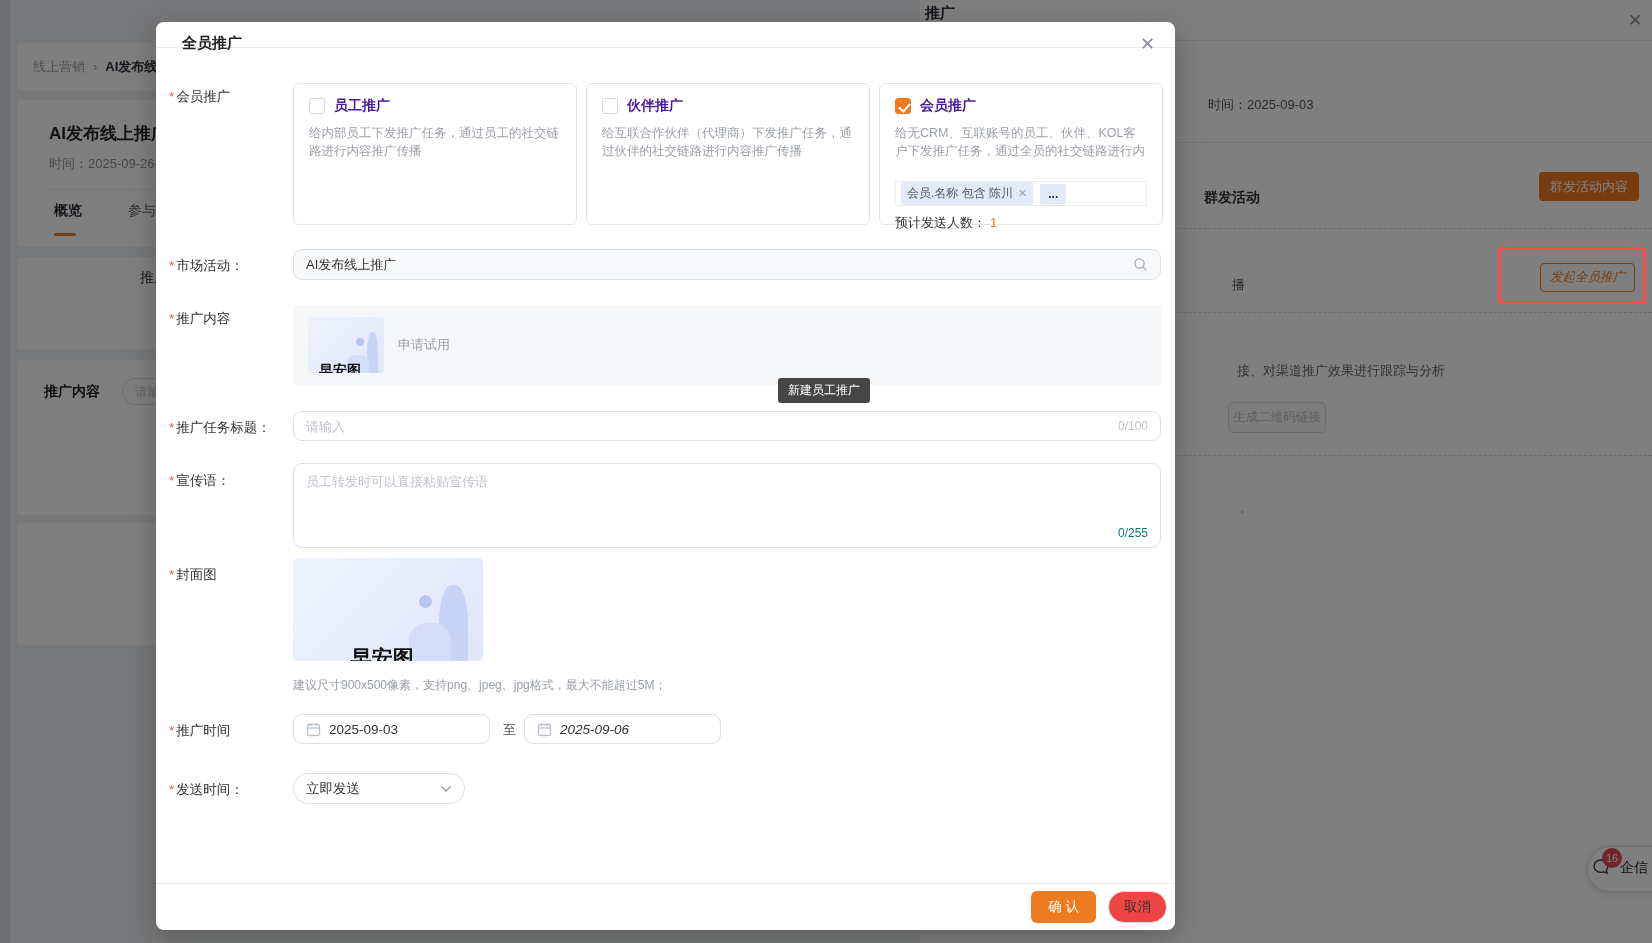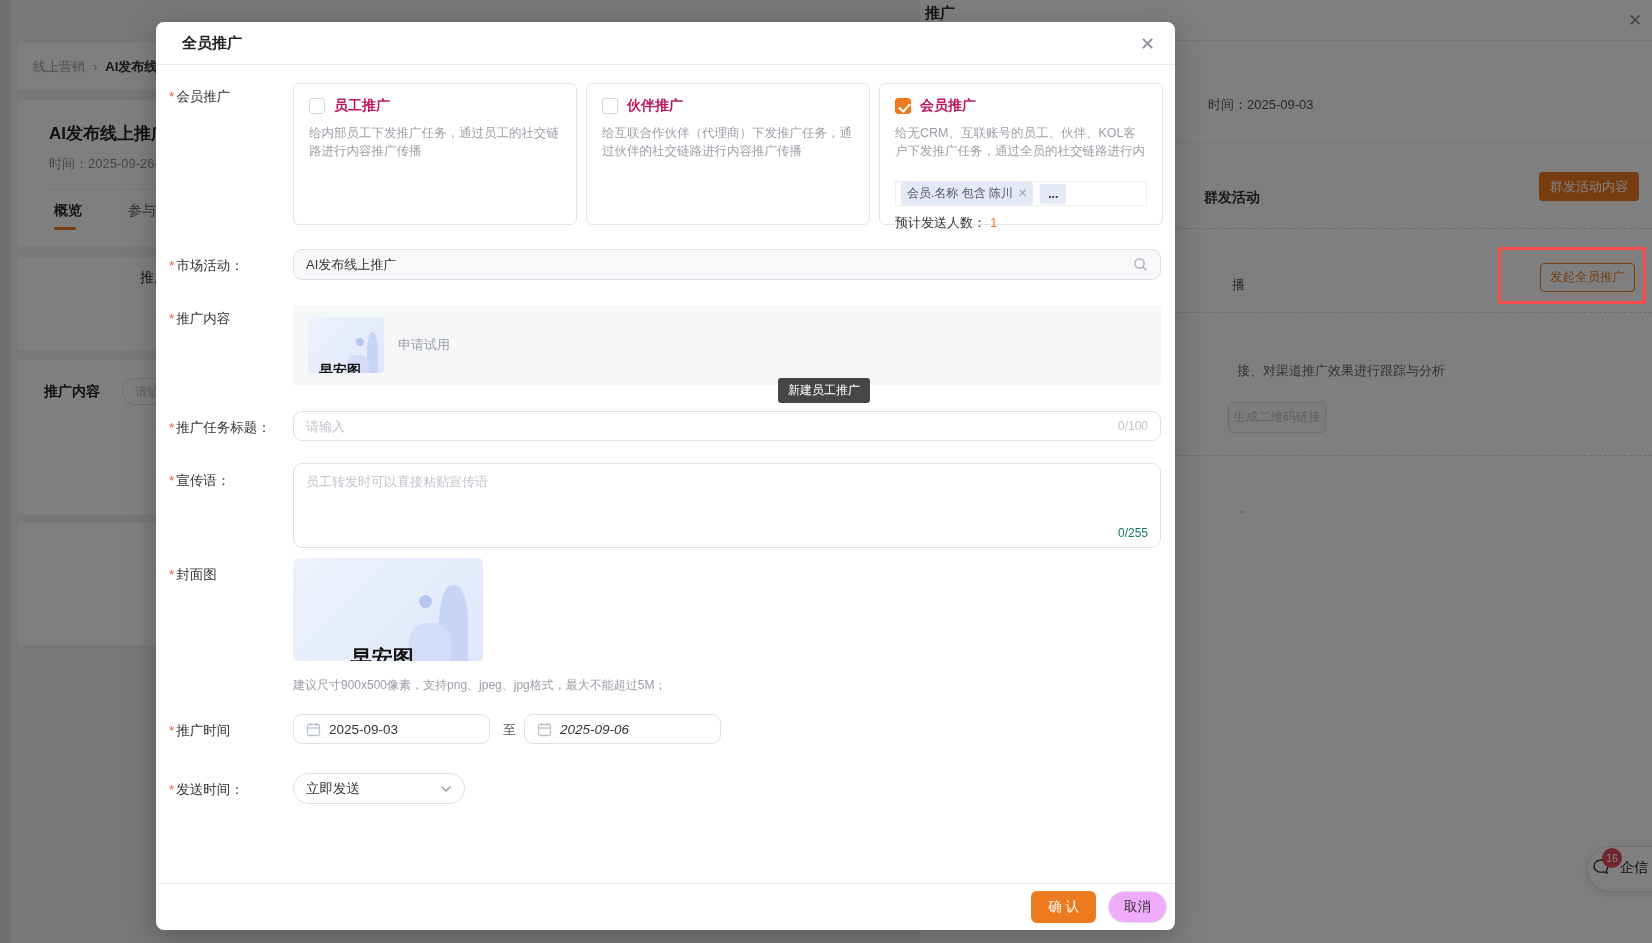"全员推广" .m-header { height: 43px -> 26px }
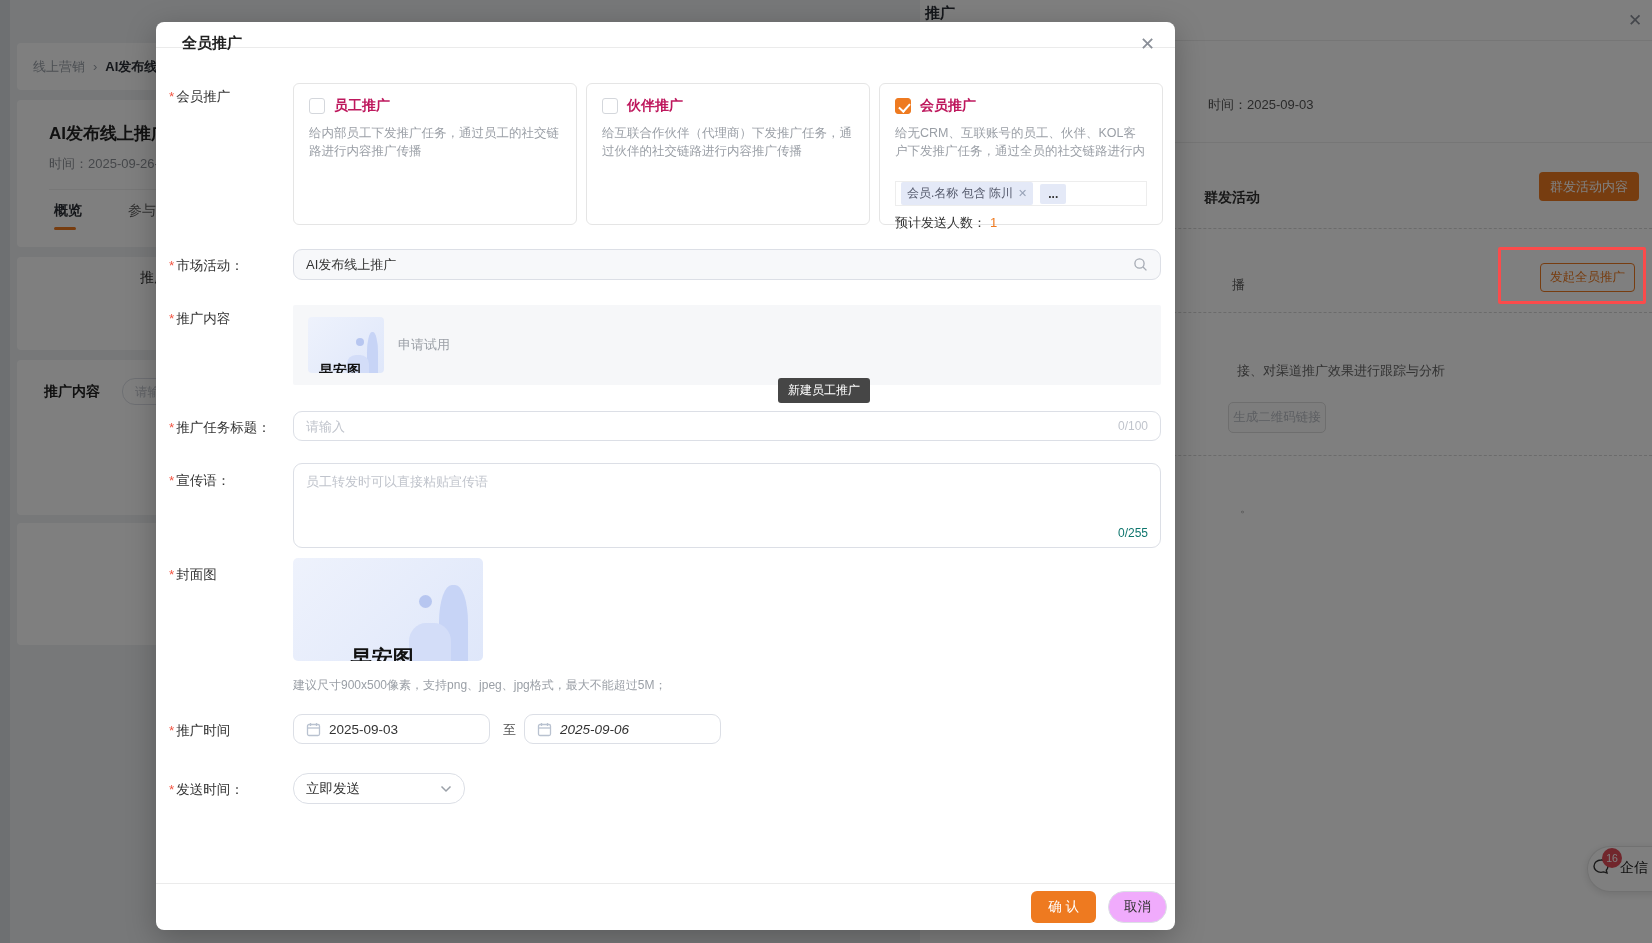"员工推广" .sc-title { color: #be185d -> #4c1d95 }
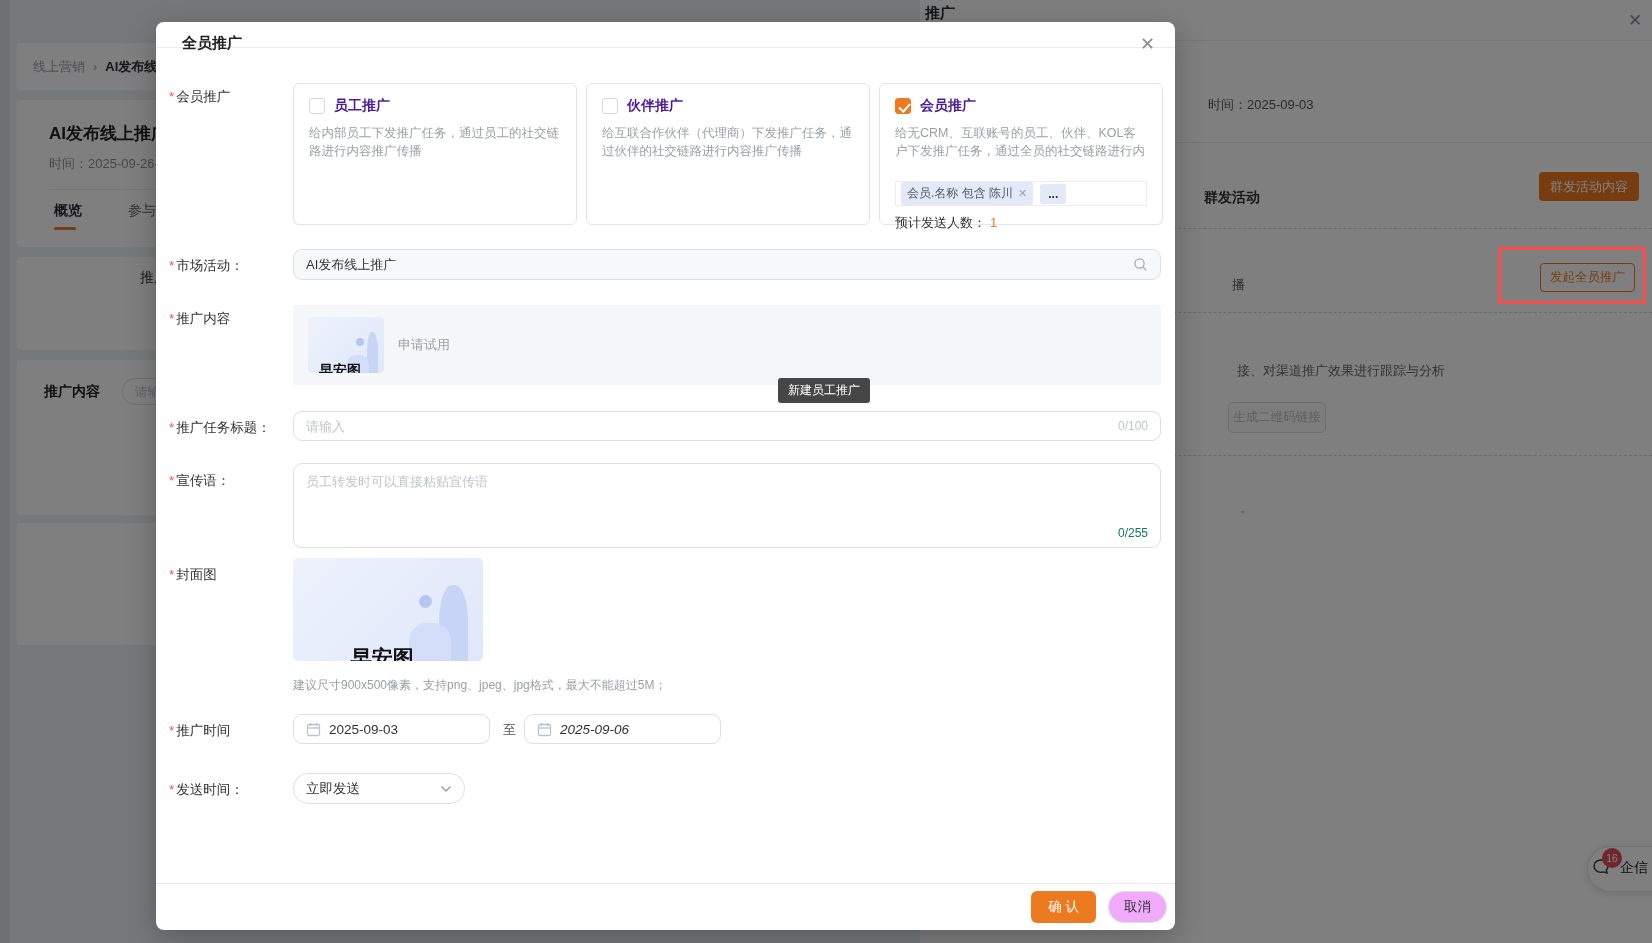"概览" .tab { padding-bottom: 10px -> 16px }
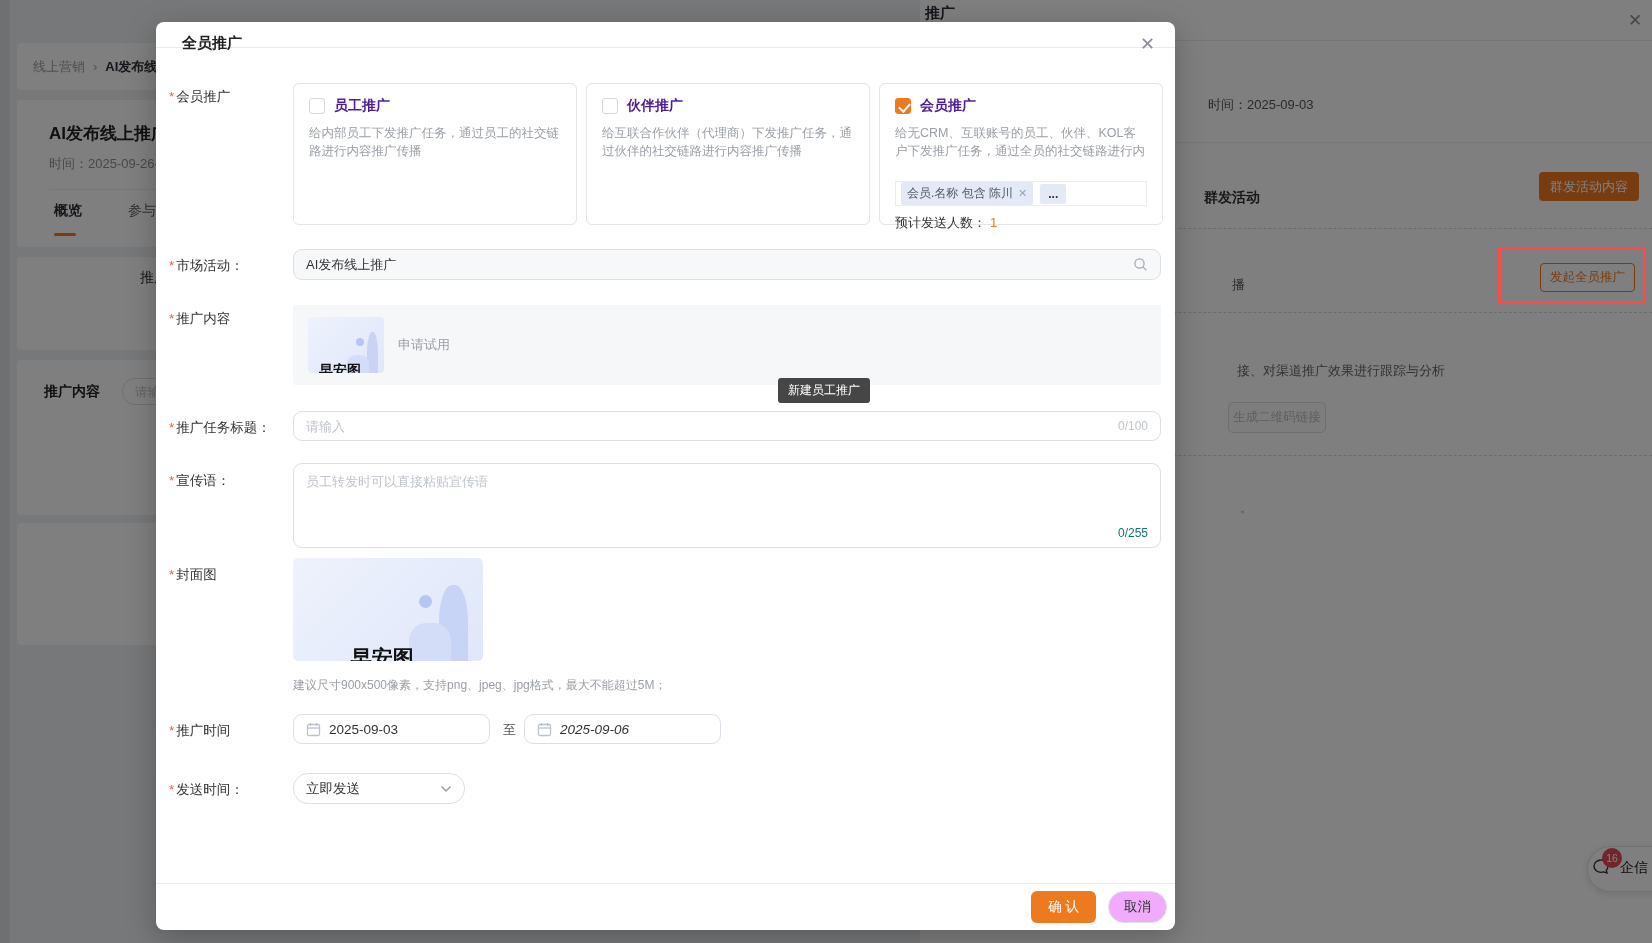"发起全员推广" .d-launch { font-style: none -> italic }
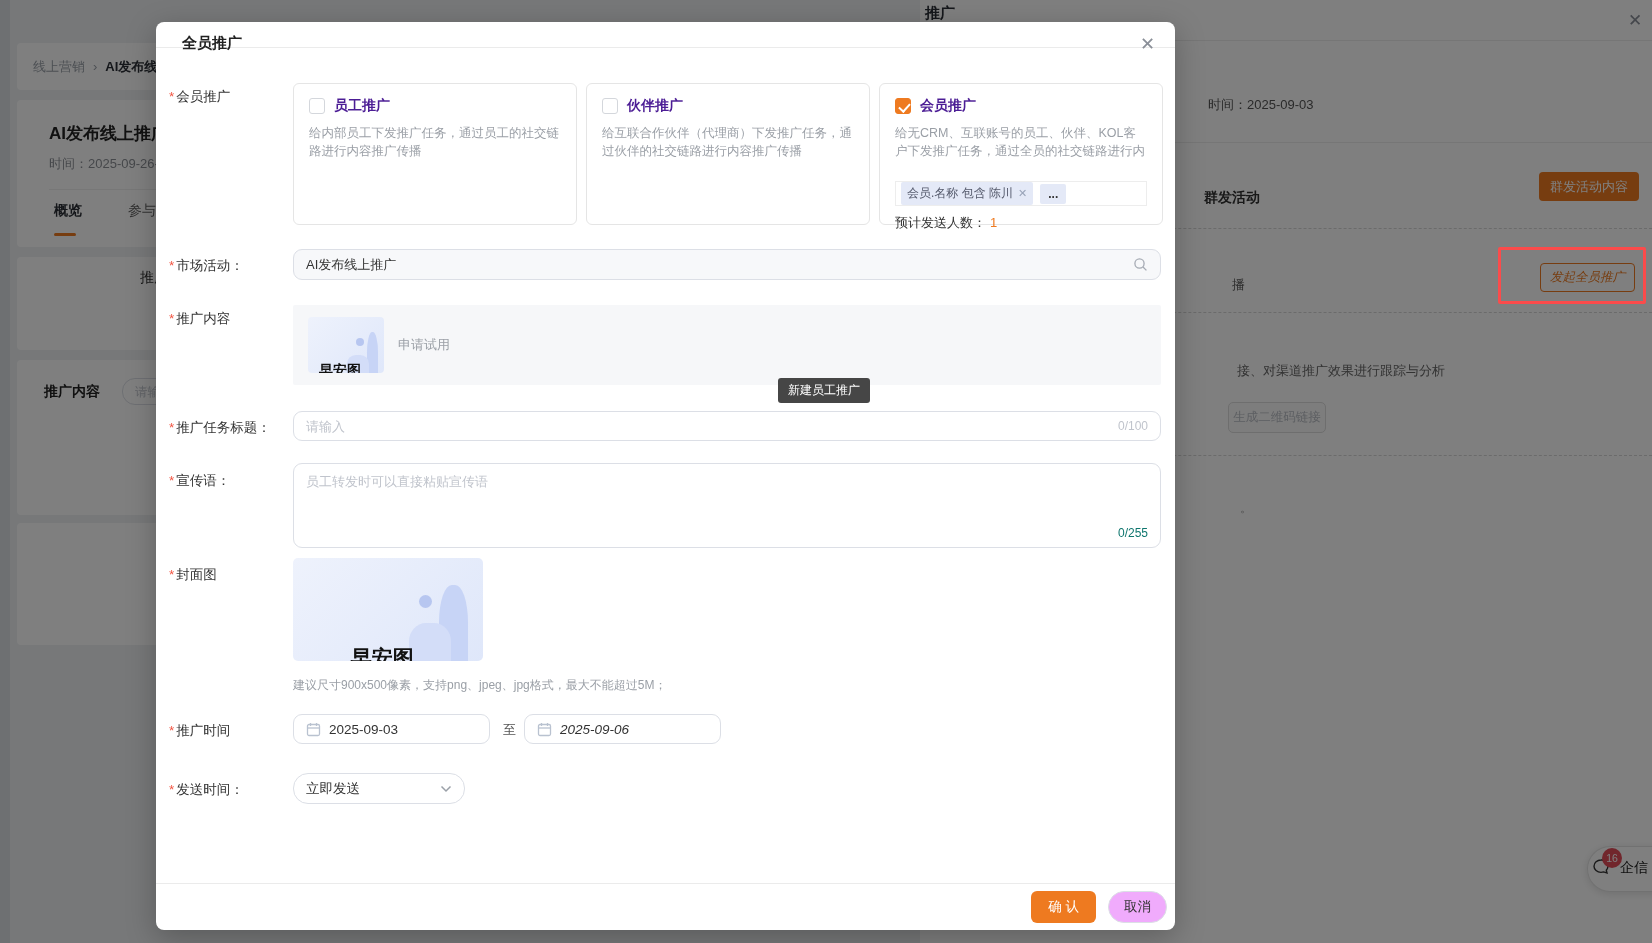"取消" .btn-cancel { background: #f0abfc -> #ef4444 }
